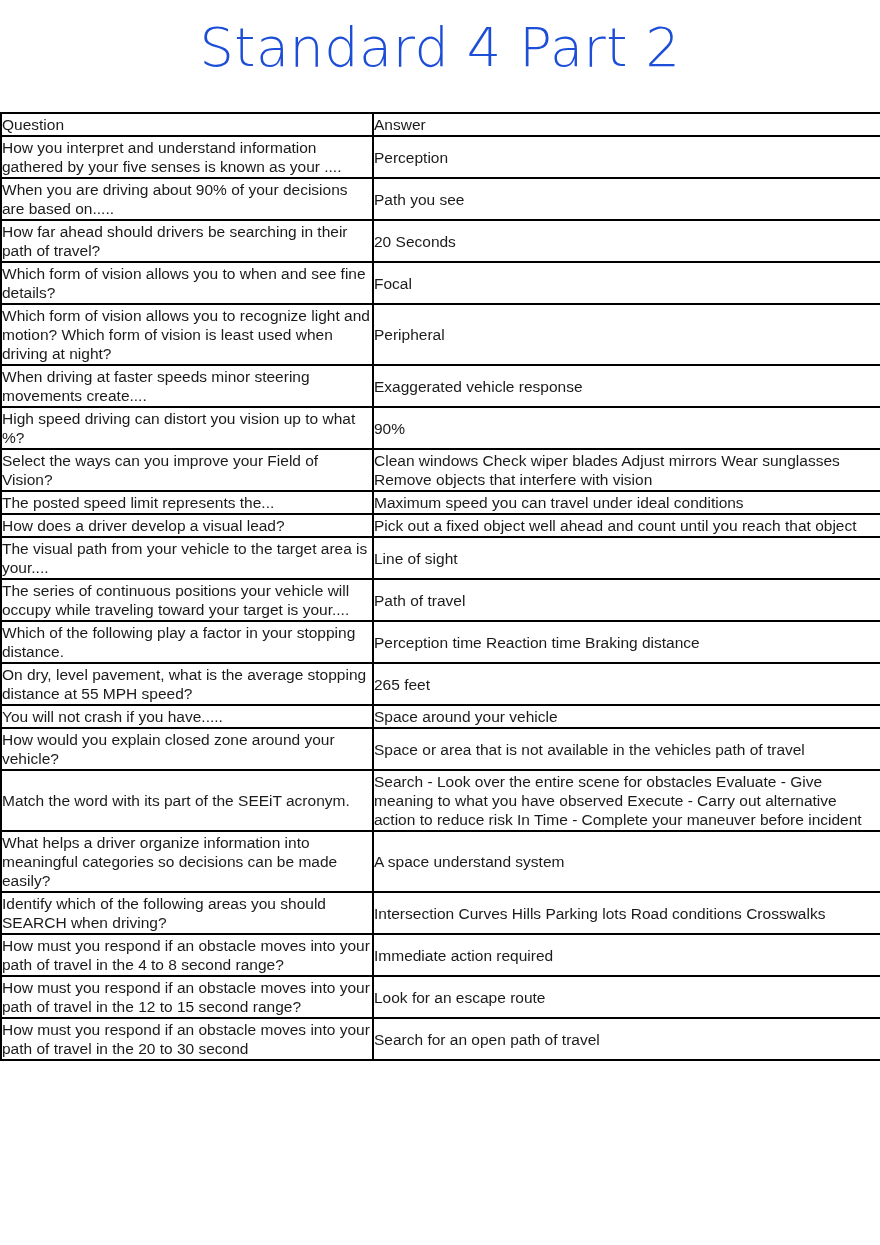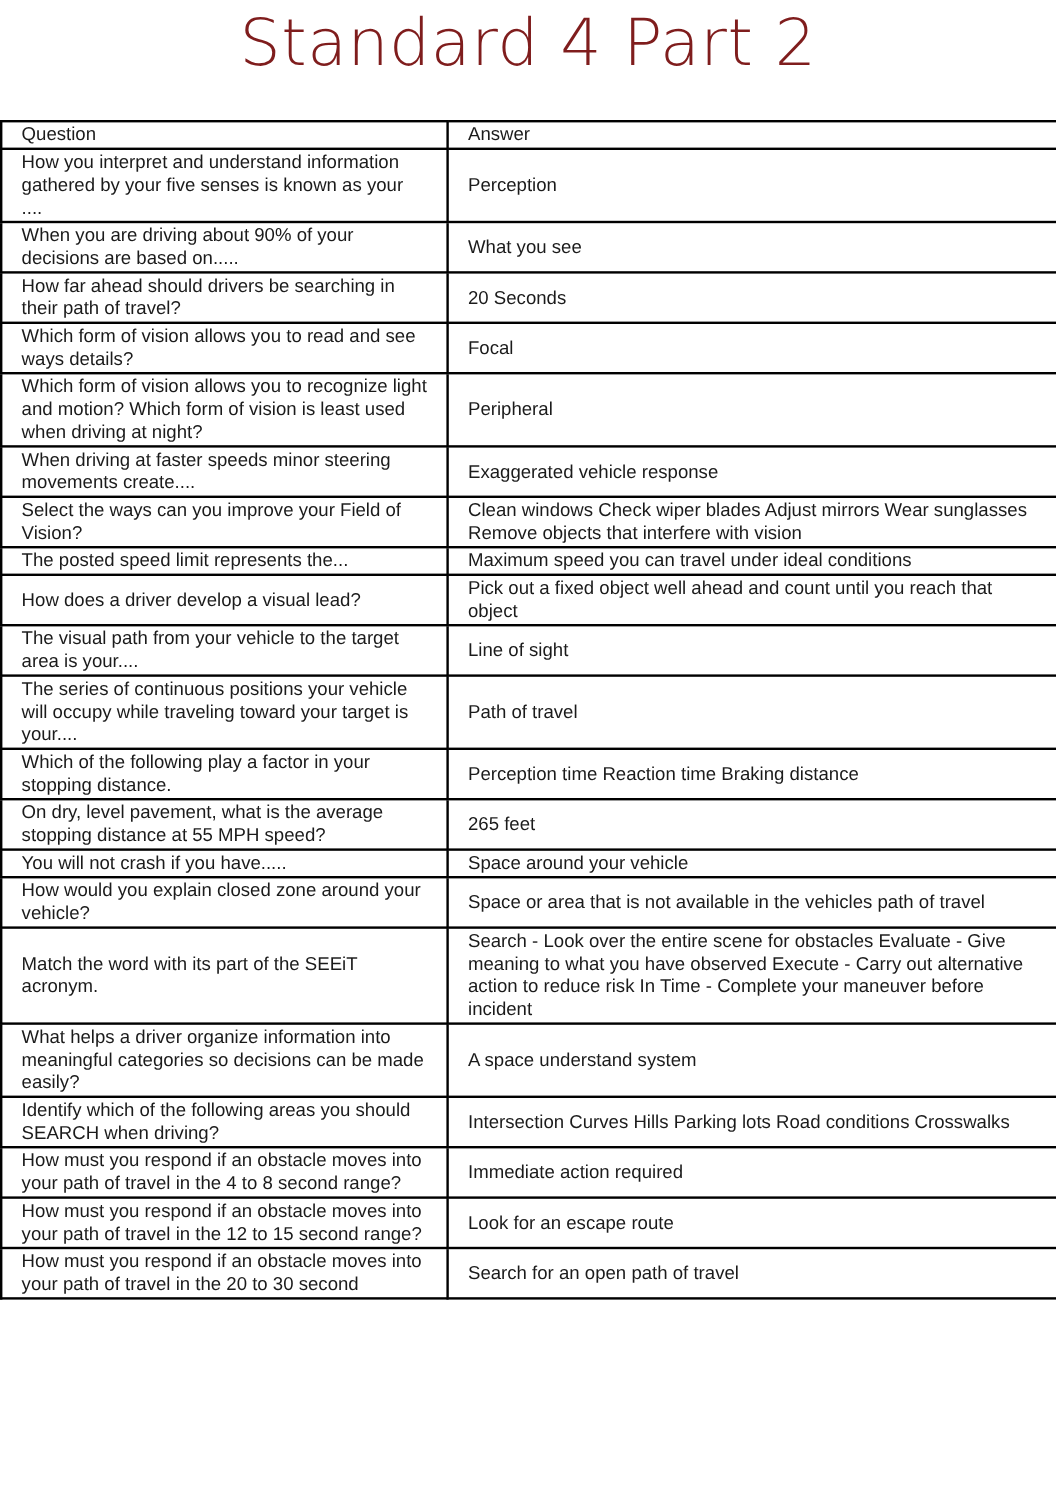"Standard 4 Part 2" .doc-title { color: #7f1d1d -> #1d4ed8; padding-top: 4px -> 16px }
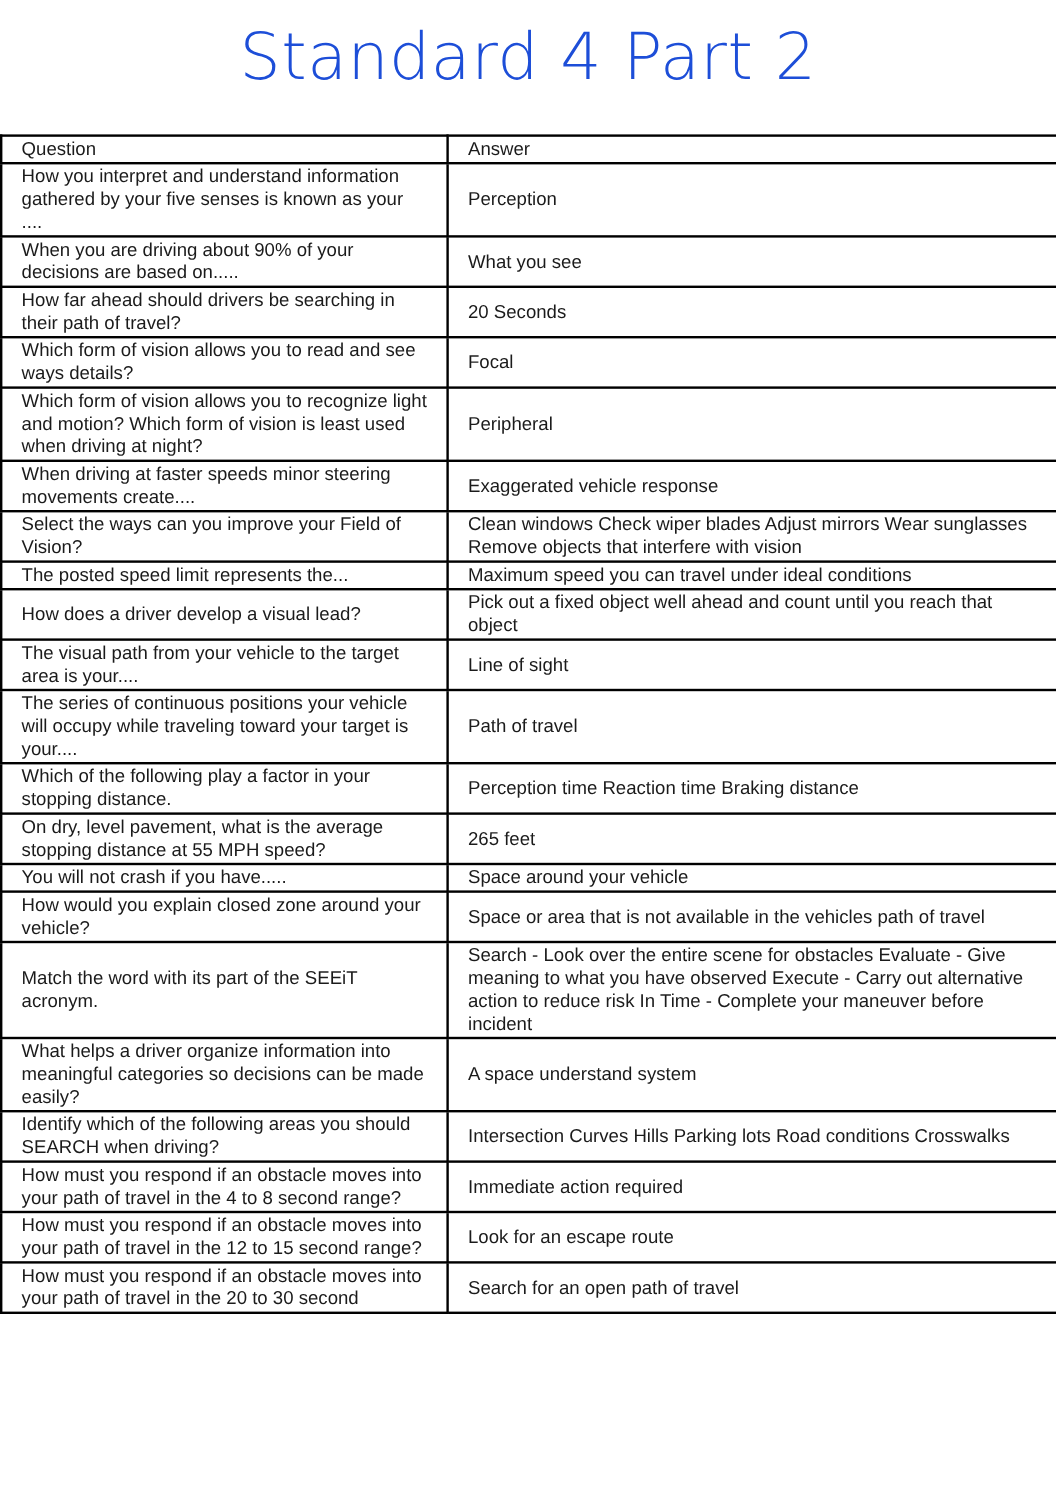"Question" .qa-table th, .qa-table td { padding: 1px 16px -> 1px 0 }
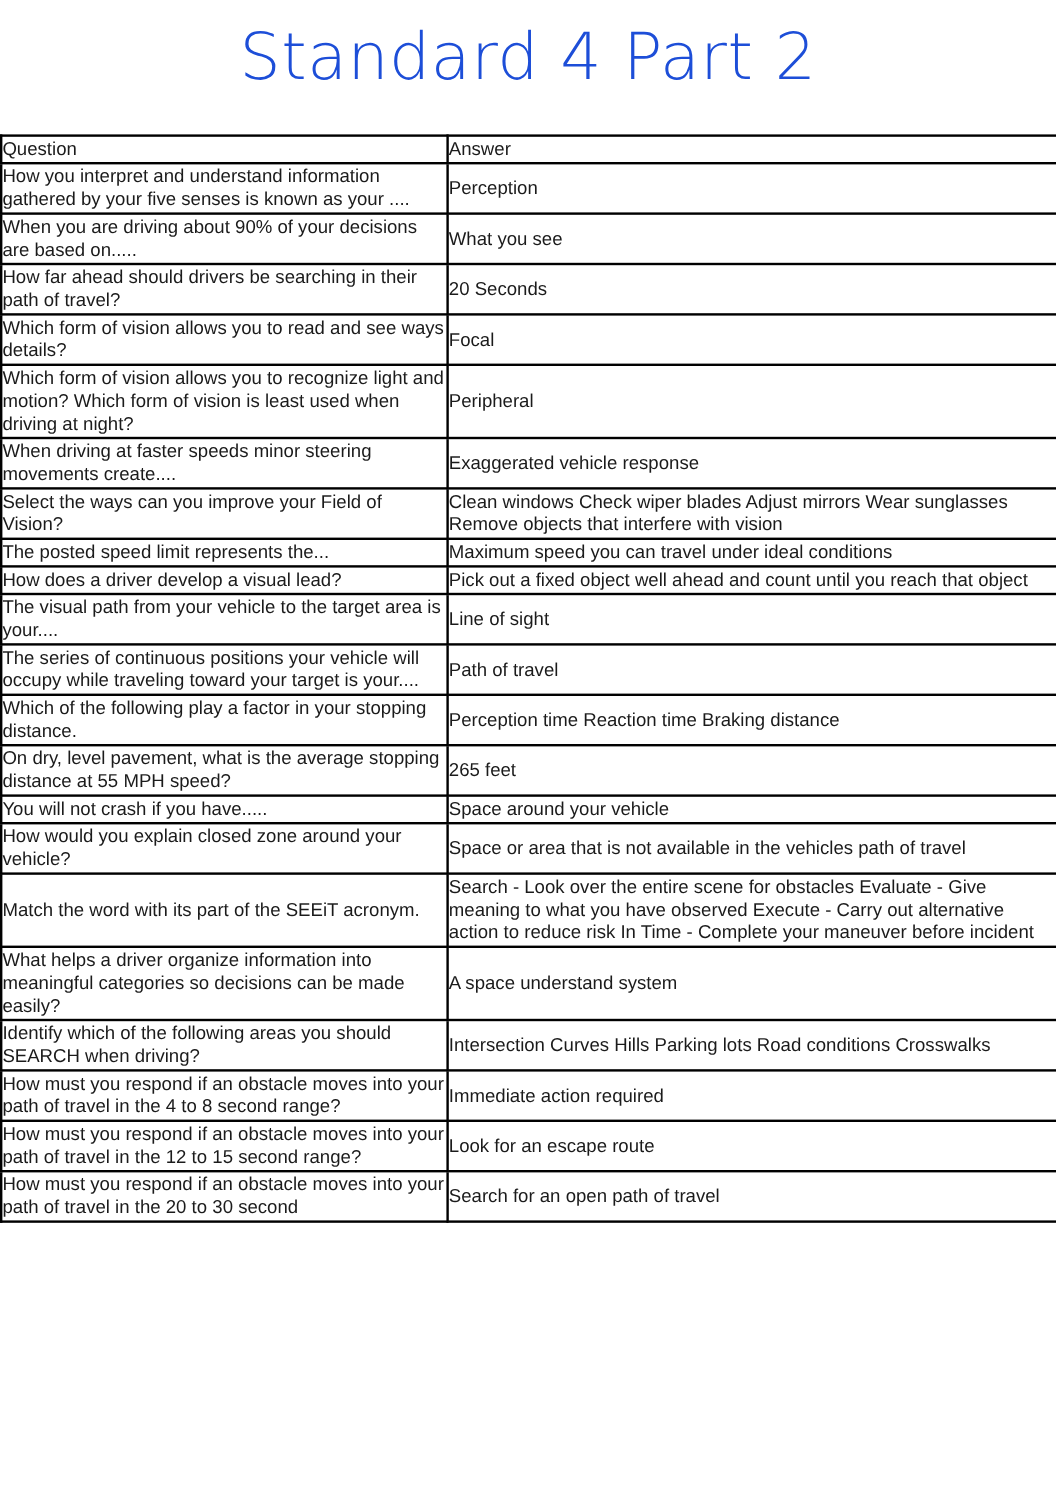"What you see" td { text: What -> Path }
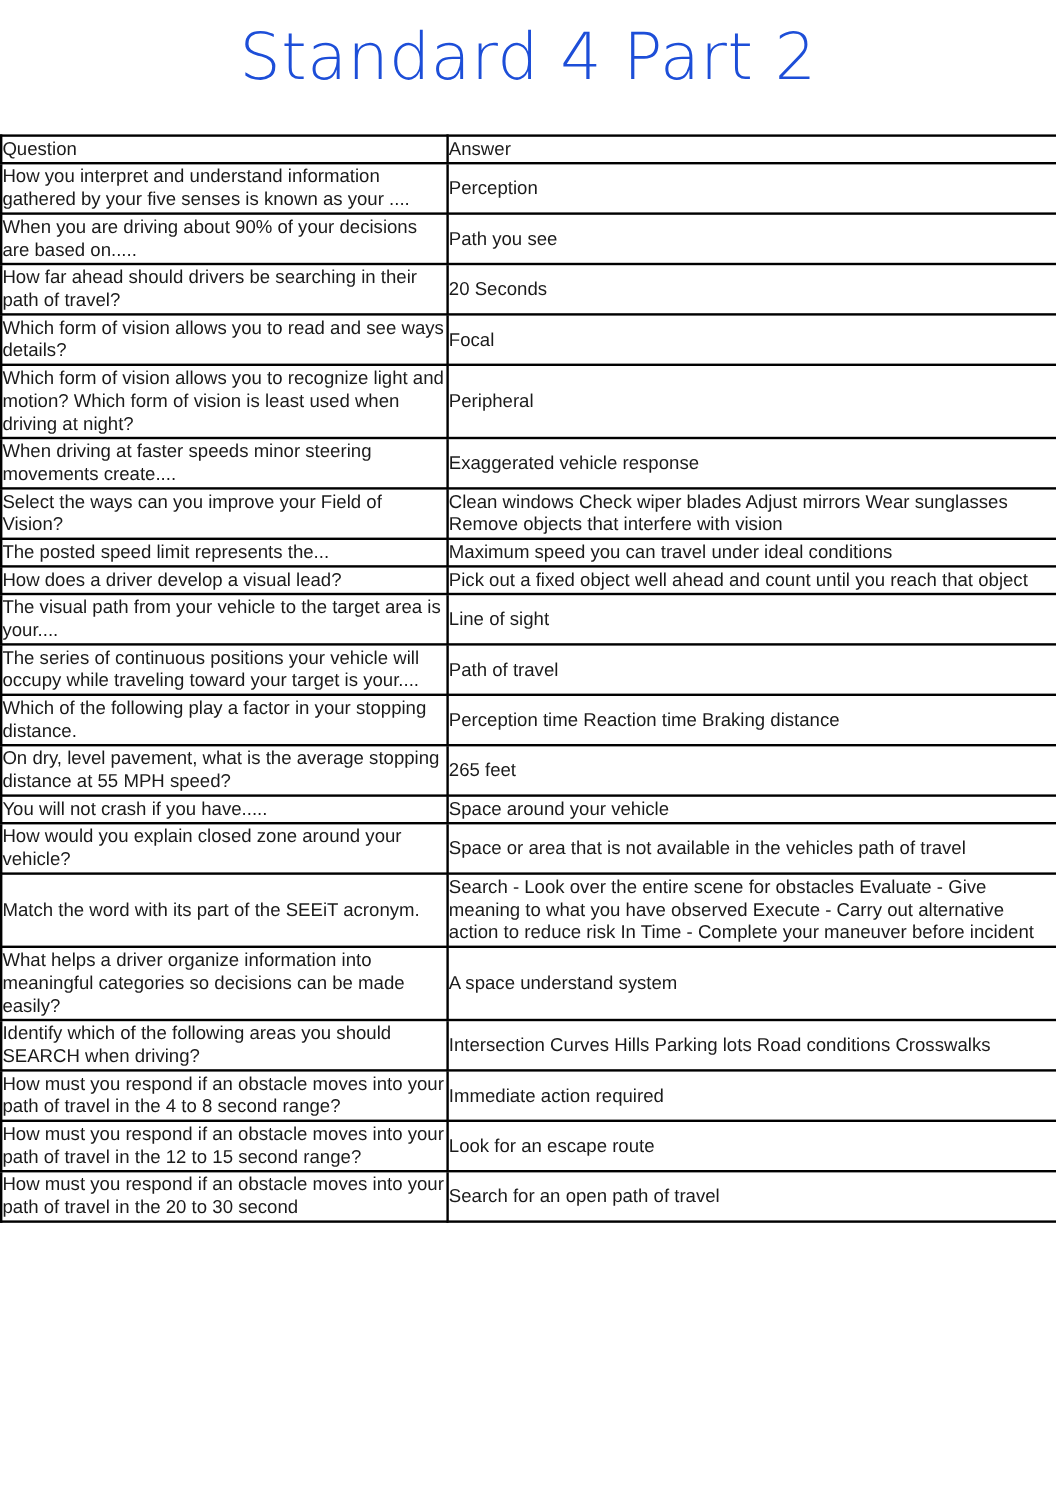"Which form of vision allows you to read" td { text: read and see ways -> when and see fine }
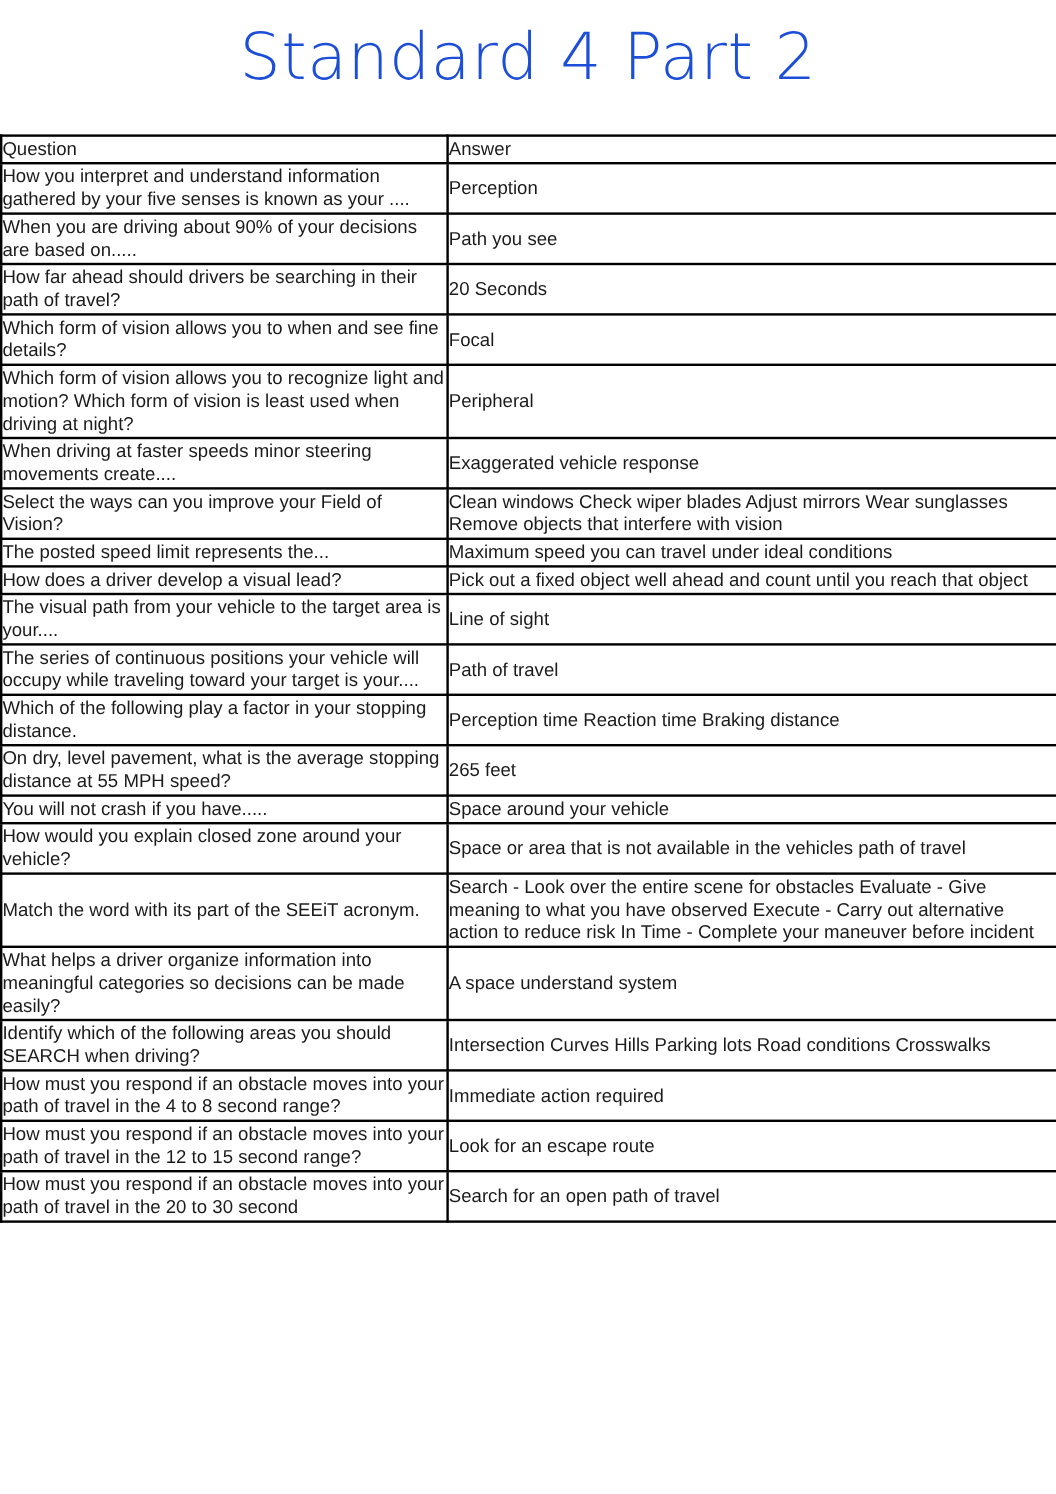"High speed driving can distort" tr { html: none -> <tr> <td>High speed driving can distort you vision up to what %?</td> <td>90%</td> </tr> }
